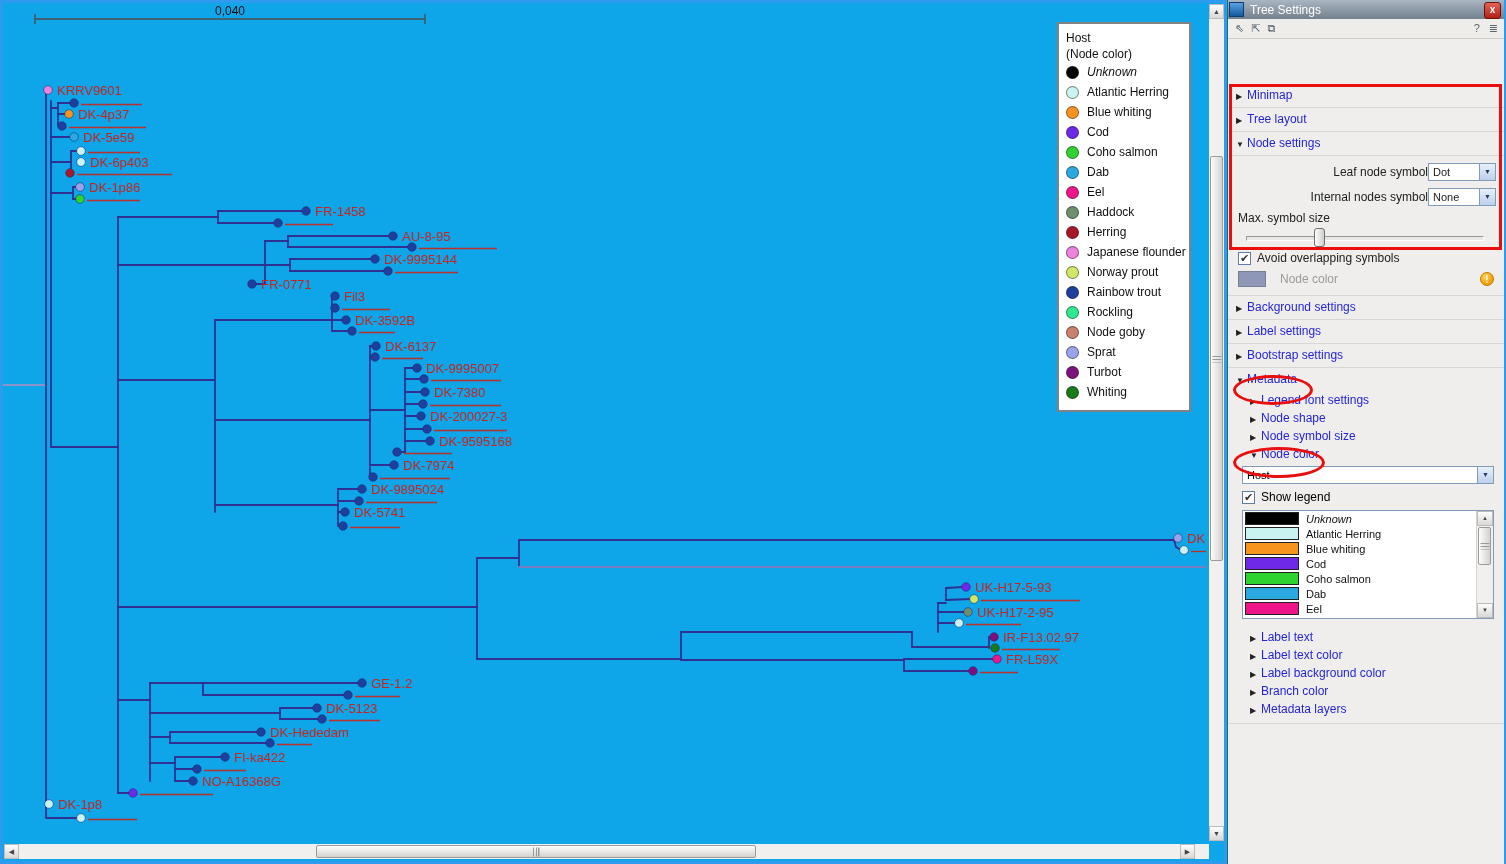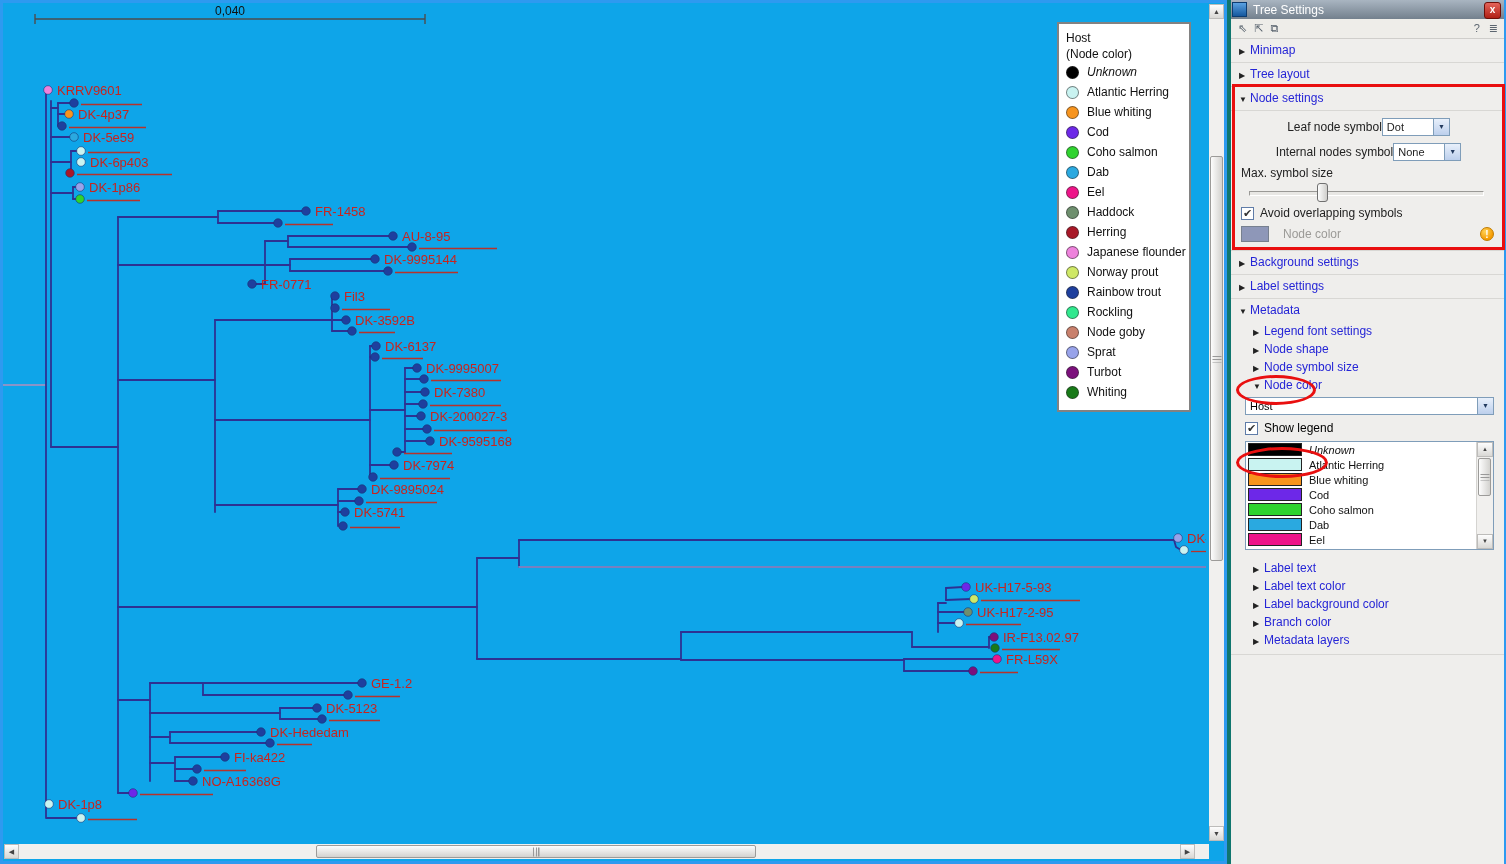"Tree Settings" .settings-panel { border-left: 4px solid #0f766e -> 1px solid #0f766e }
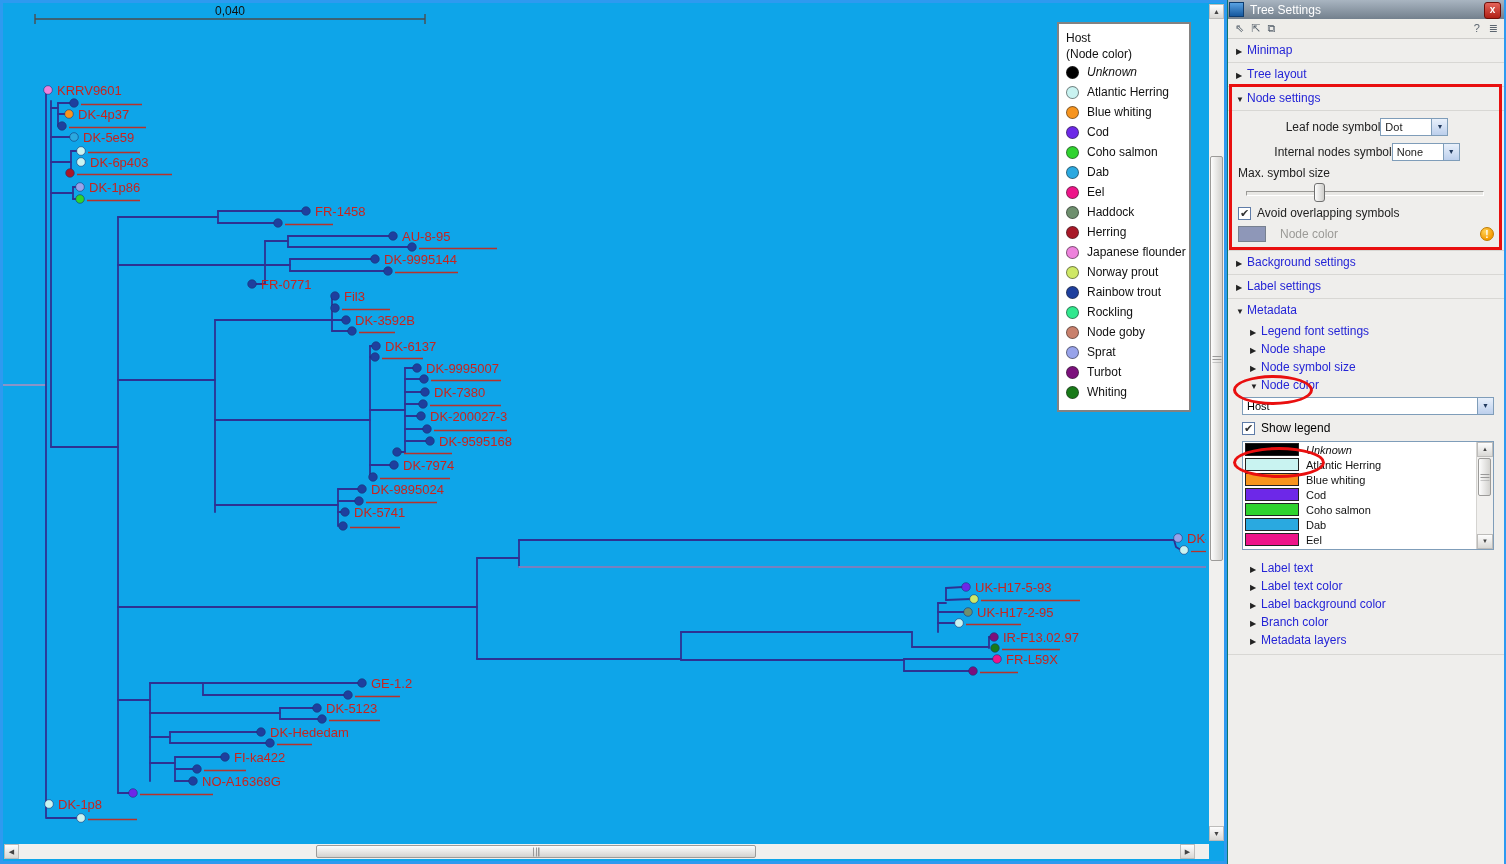"▶ Minimap" .sp-body { margin-top: none -> 45px }
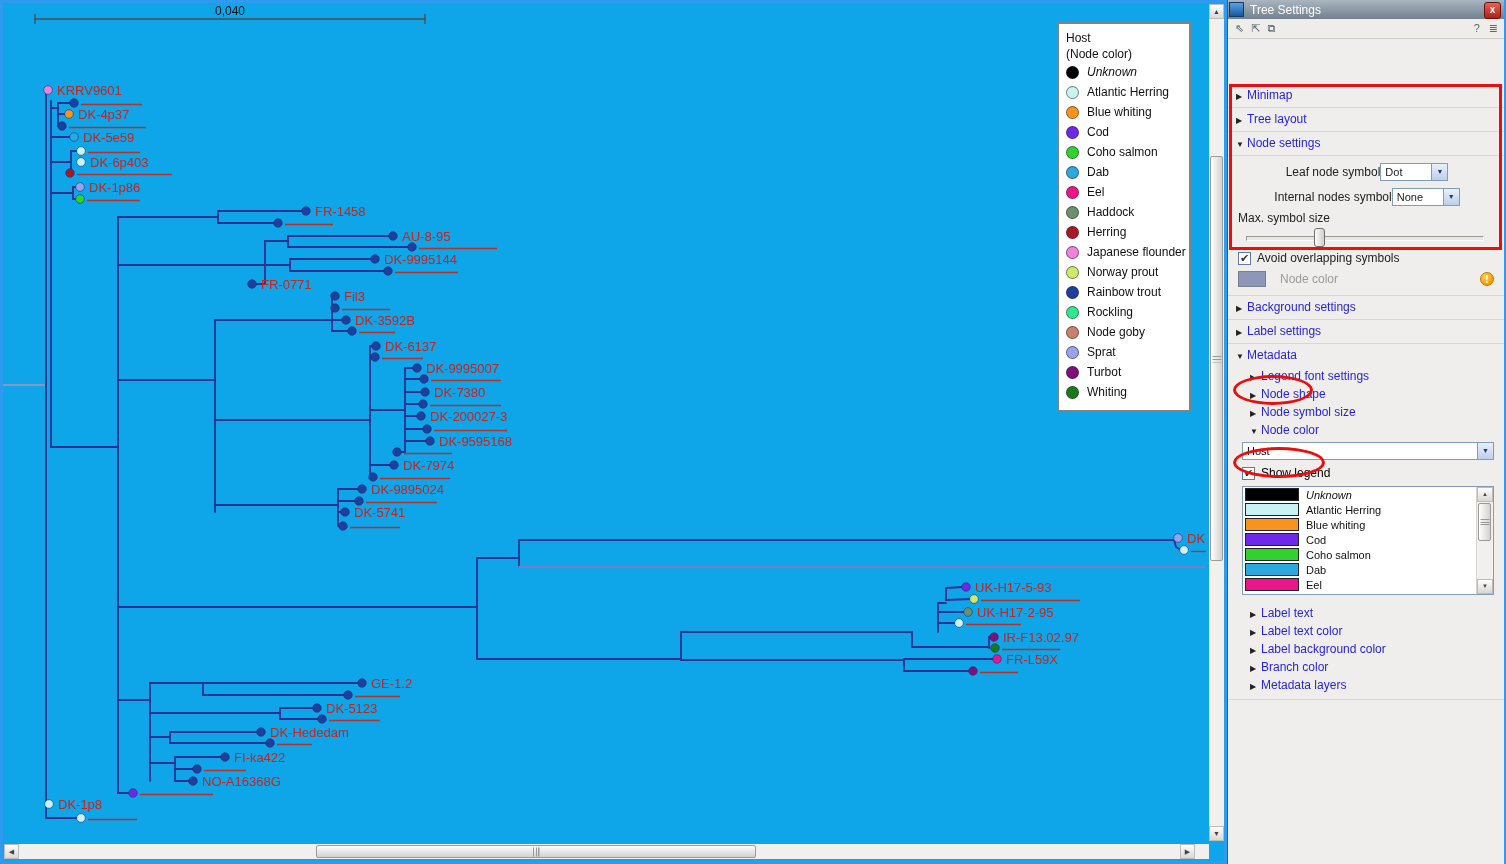"Leaf node symbol" .field { justify-content: center -> flex-end }
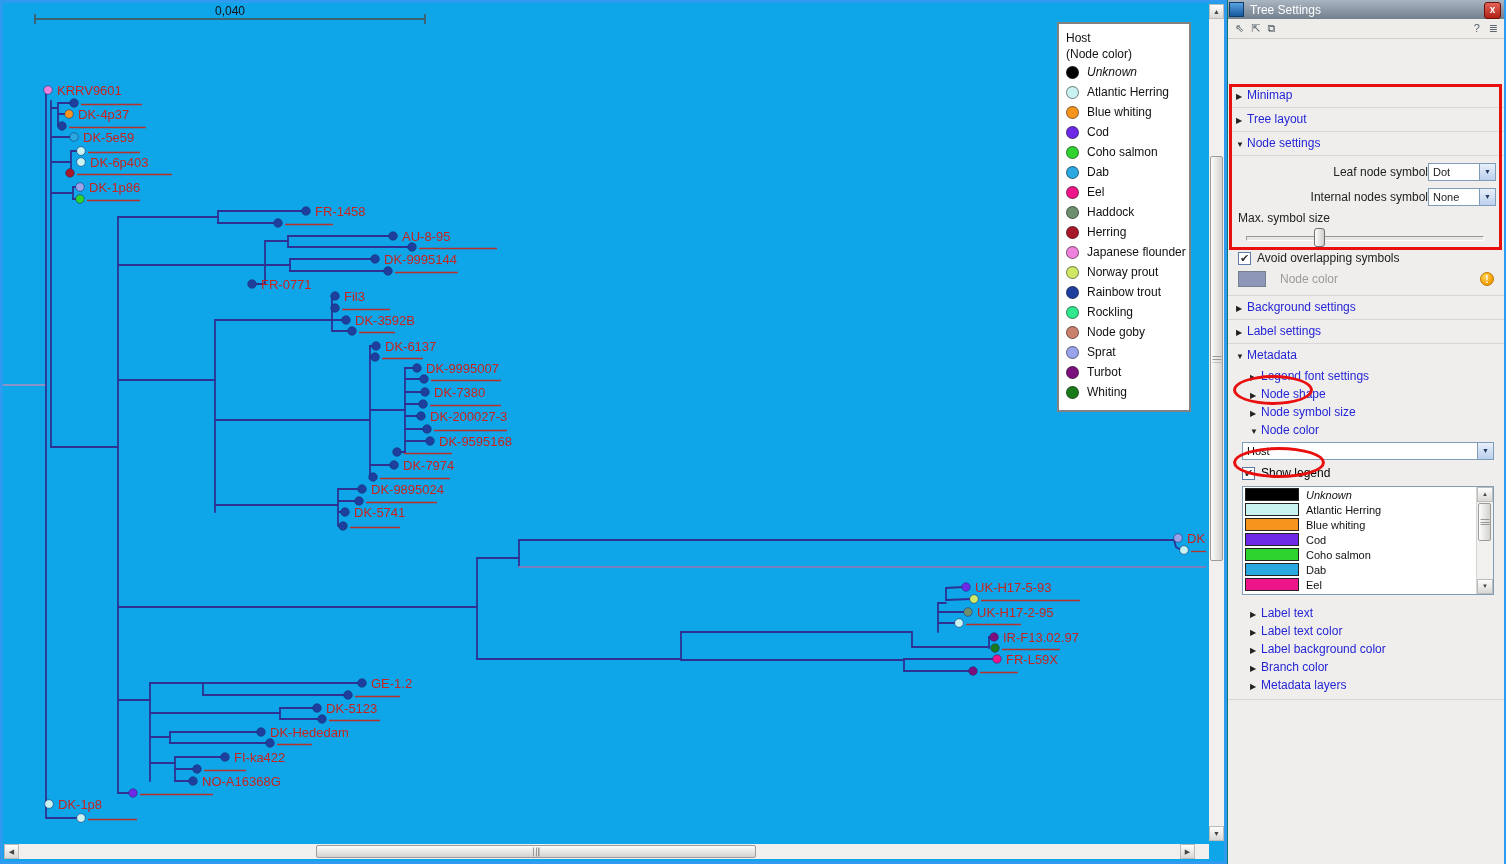"▶ Bootstrap settings" div.sec { html: none -> <div><span>▶</span><span>Bootstrap settings</span></div> }
